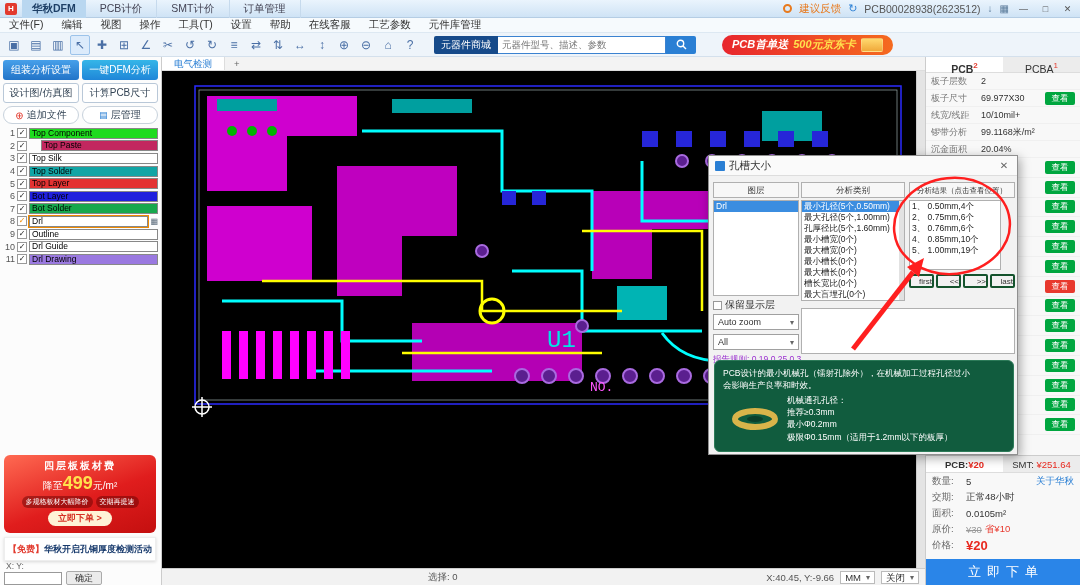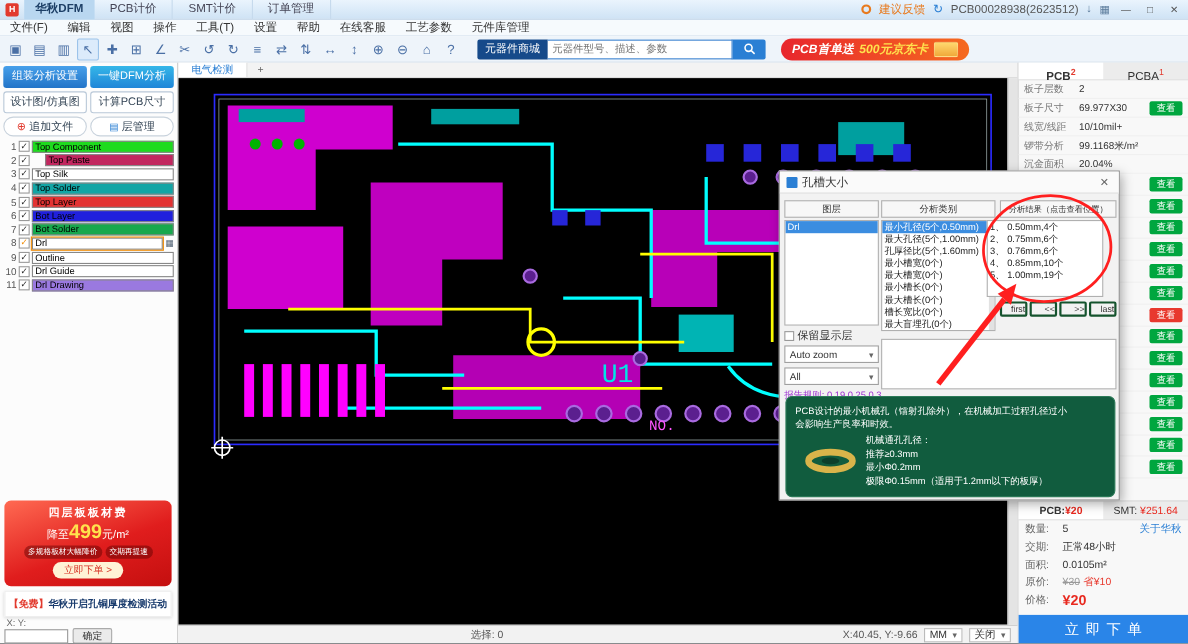"PCB首单送" .promo { margin-left: 12px -> 24px }
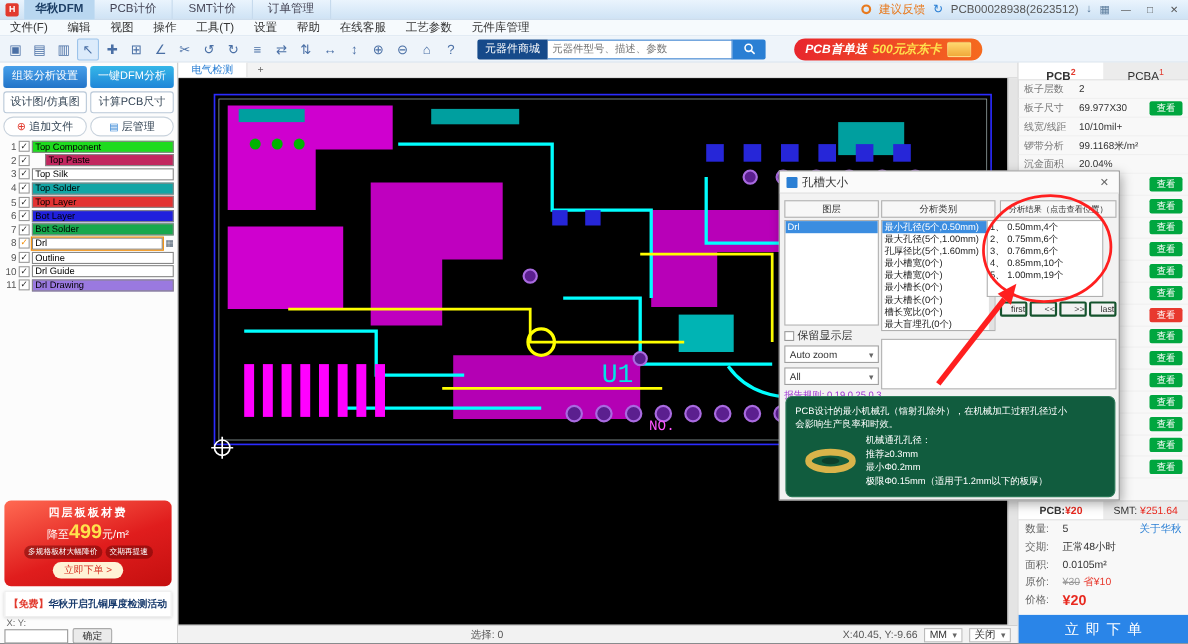"1、 0.50mm,4个" #list-res { left: 188px -> 200px; width: 106px -> 92px }
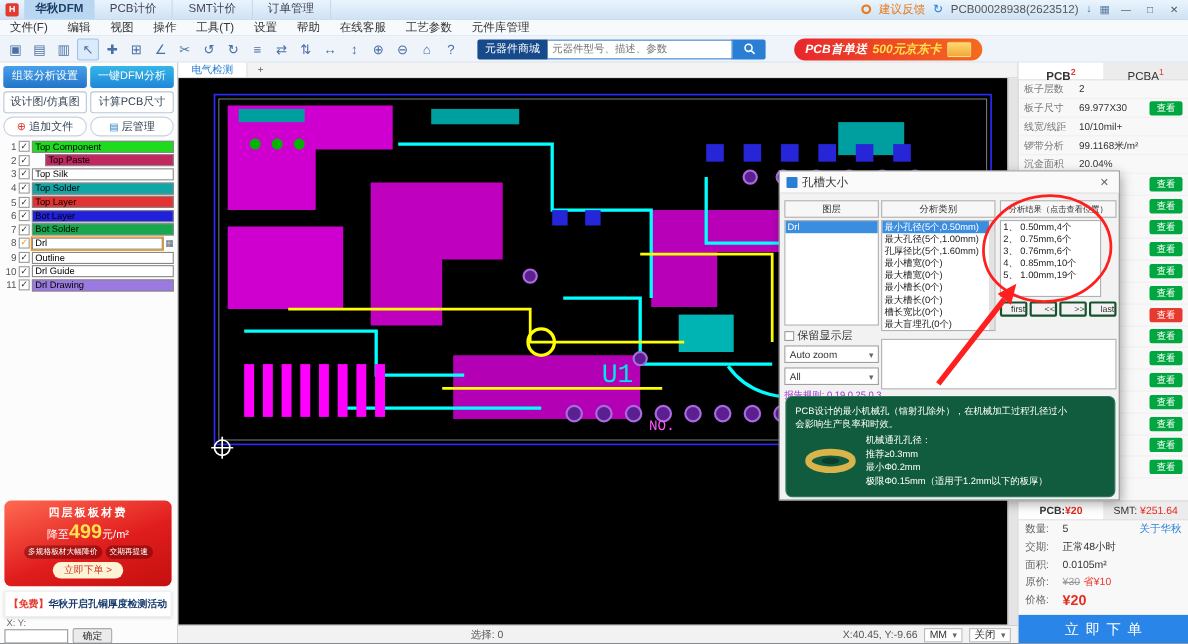"立即下单 >" .ad-cta { font-weight: normal -> bold }
